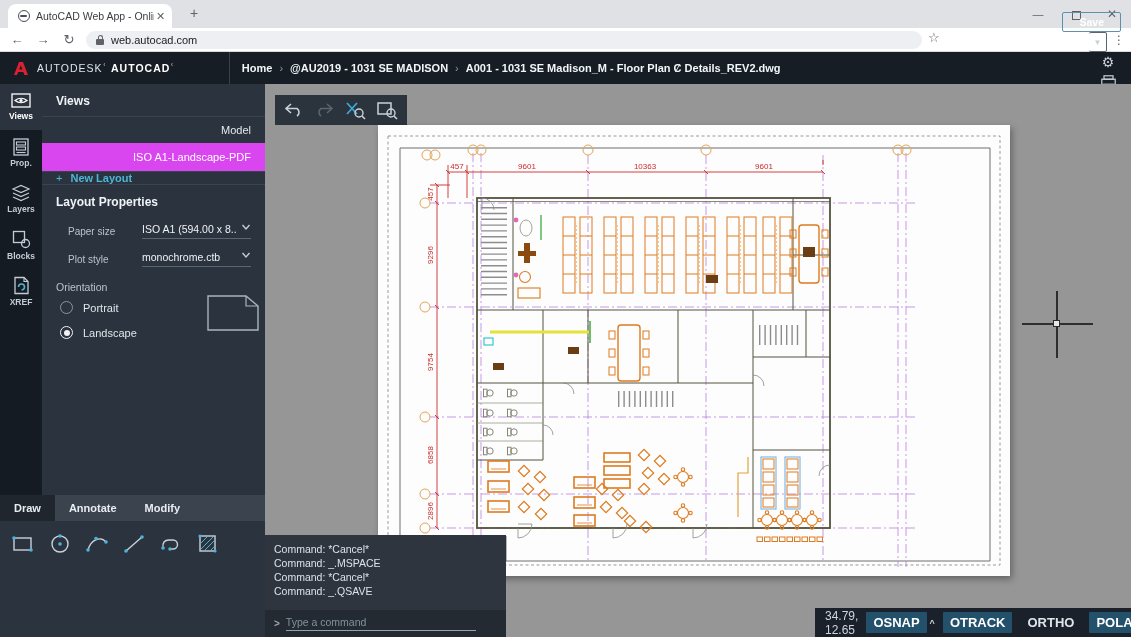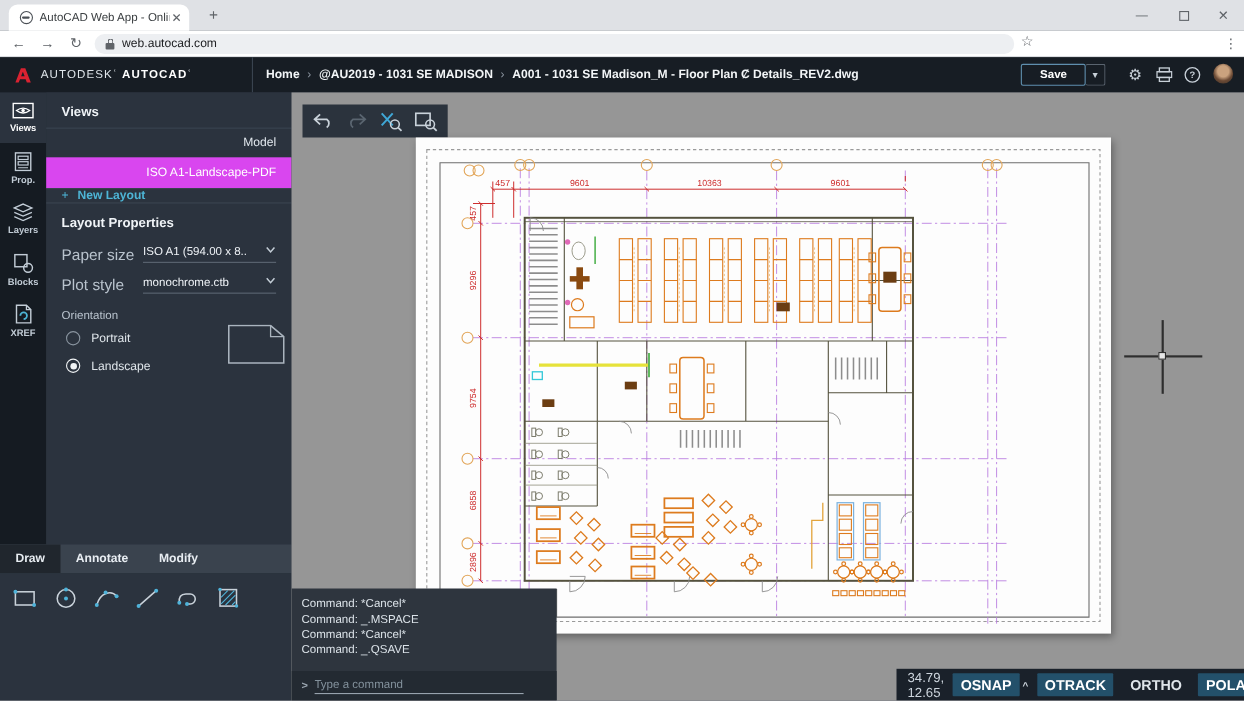"Save" .hdr-right { align-items: flex-start -> flex-end; flex-direction: none -> column }
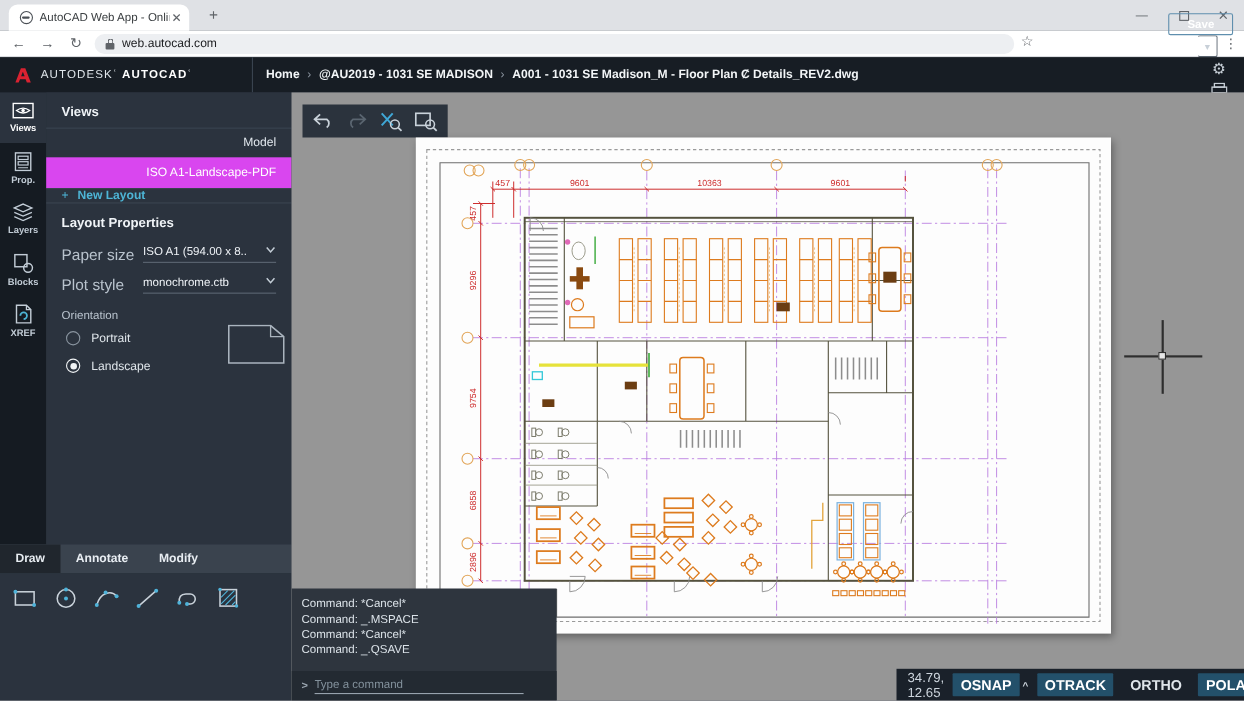"Paper size" .prop-label { font-size: 14px -> 10px; margin-left: none -> 12px }
